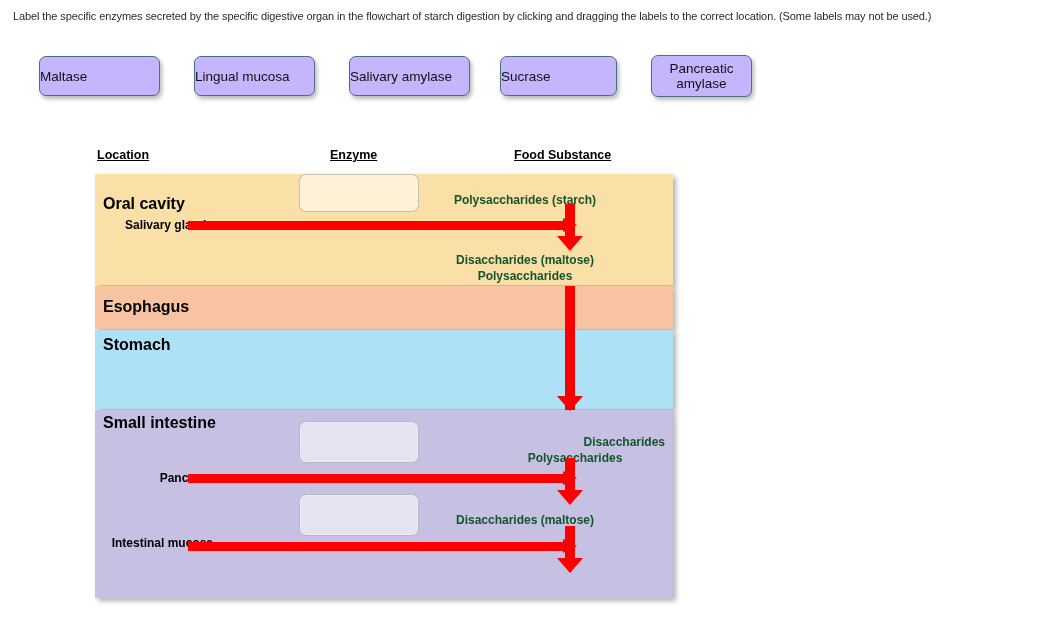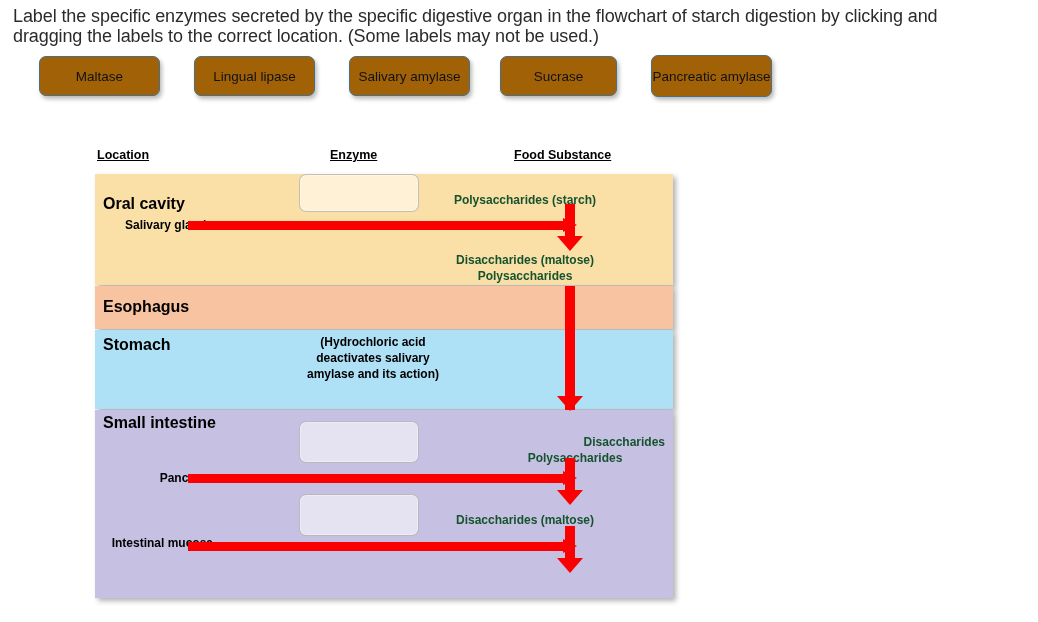"Label the specific enzymes secreted" #instruction { font-size: 18px -> 11px }
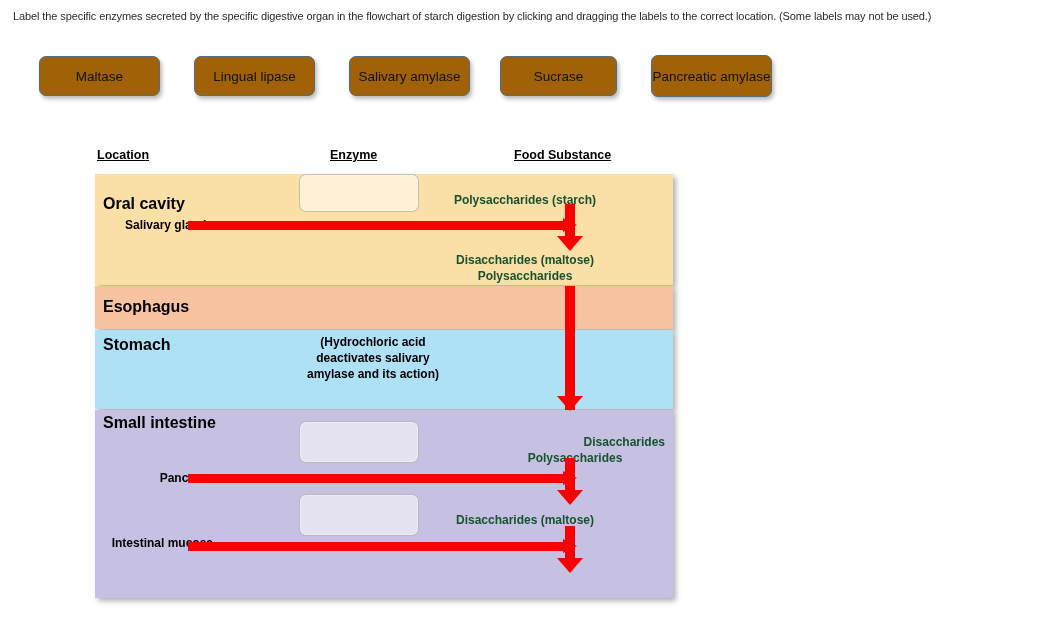"Maltase" .chip { background: #a16207 -> #c4b5fd; justify-content: center -> none }
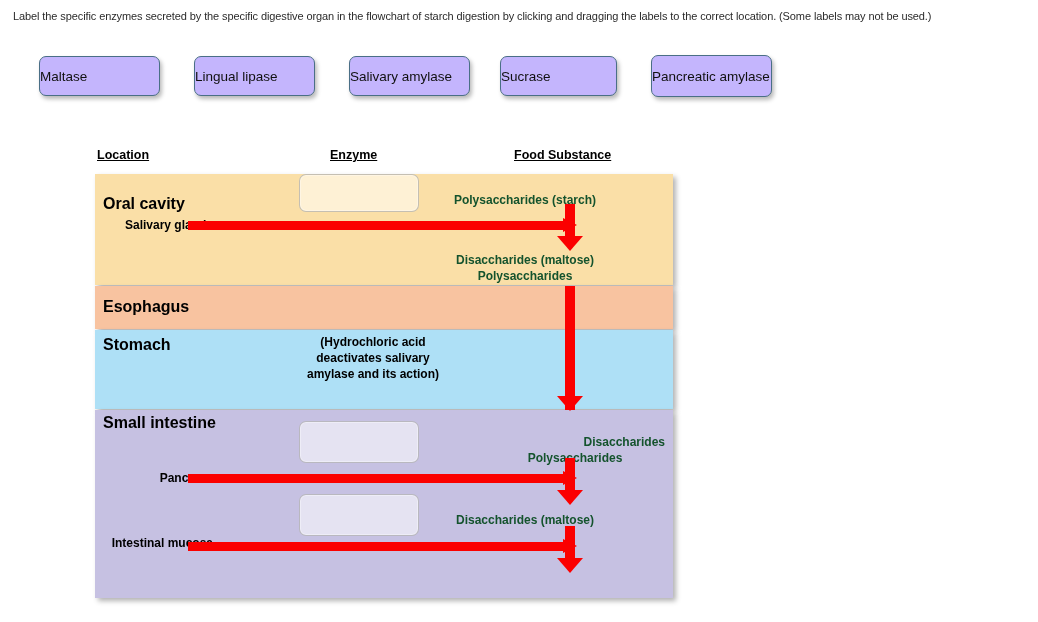"Lingual lipase" span { text: lipase -> mucosa }
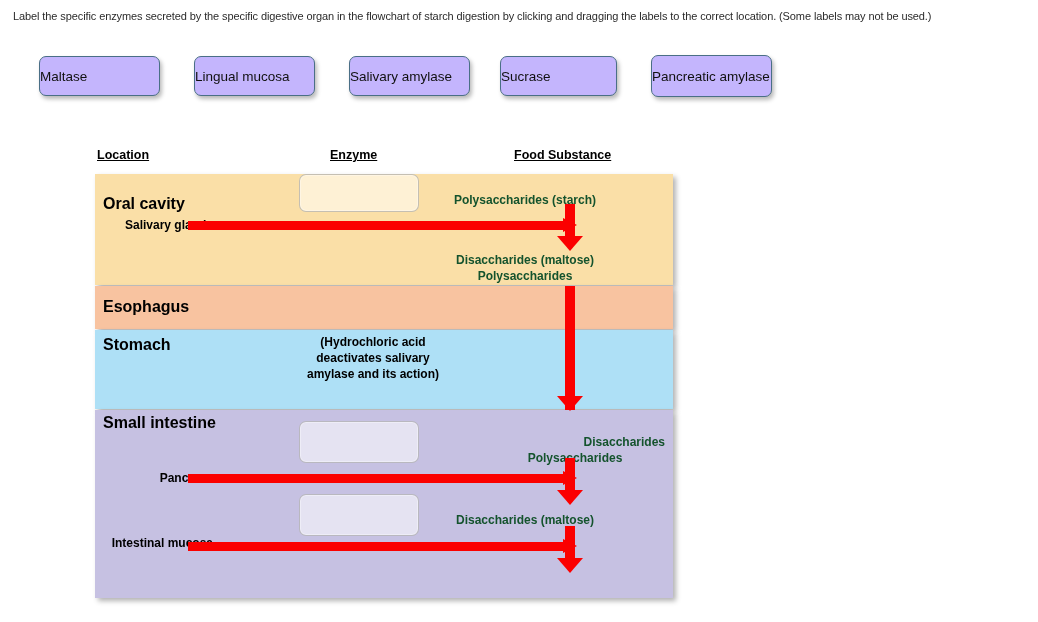"Pancreatic amylase" div.chip { width: 121px -> 101px }
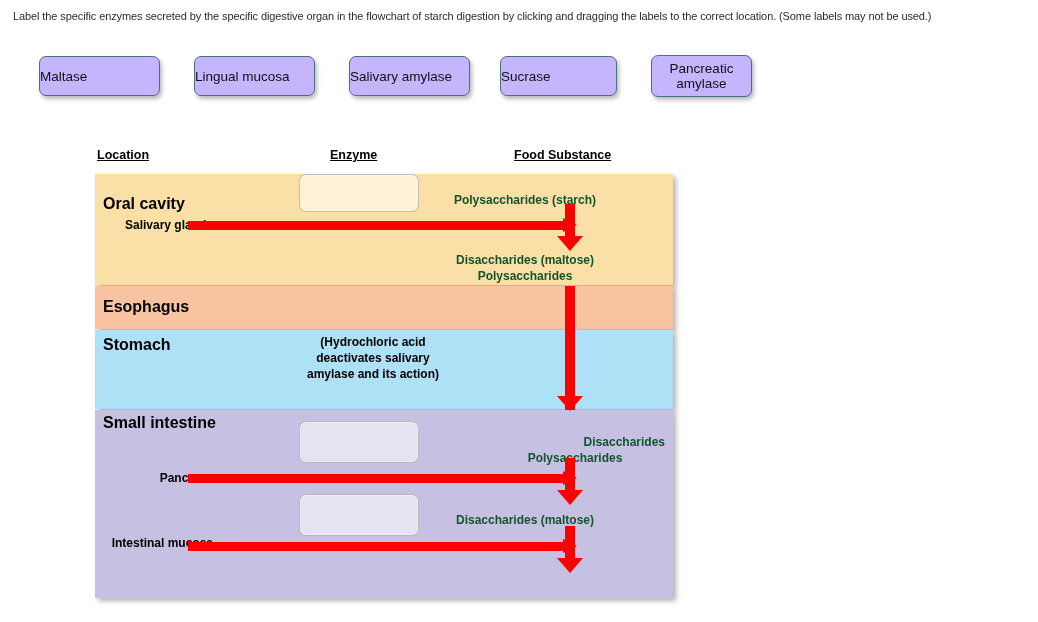"(Hydrochloric acid deactivates salivary" div.note { html: <div>(Hydrochloric acid deactivates salivary amylase and its action)</div> -> none }
